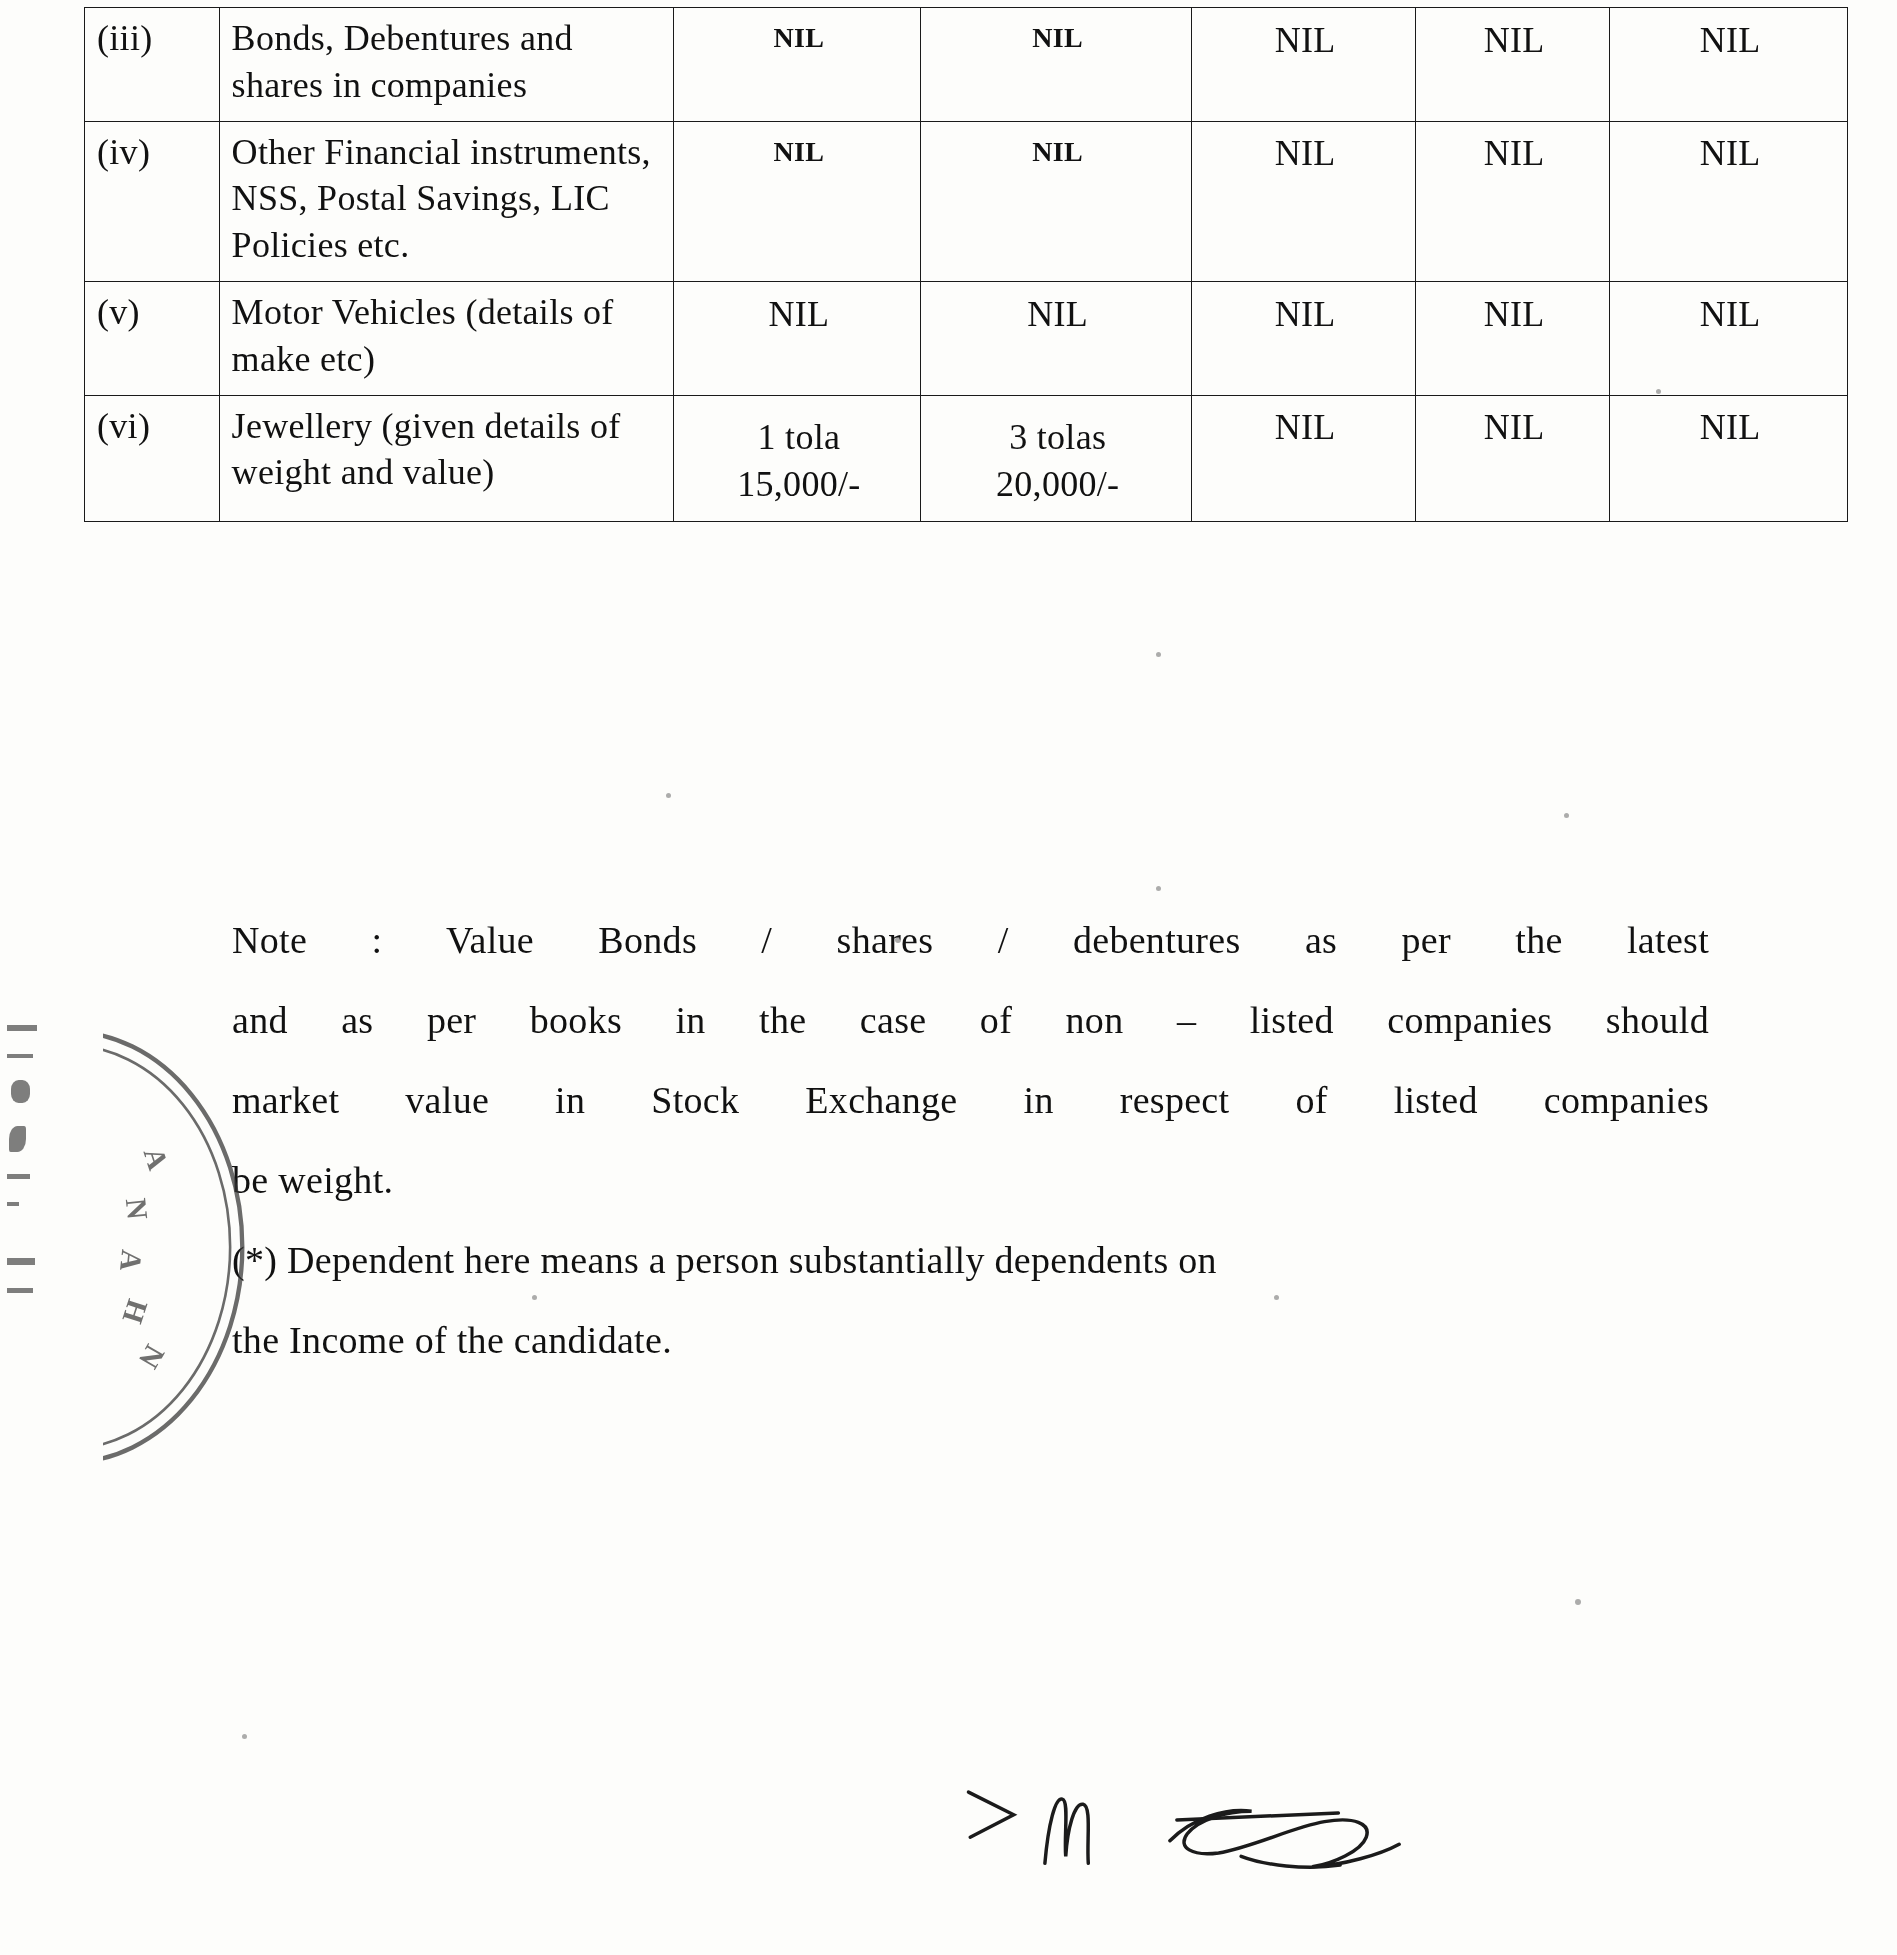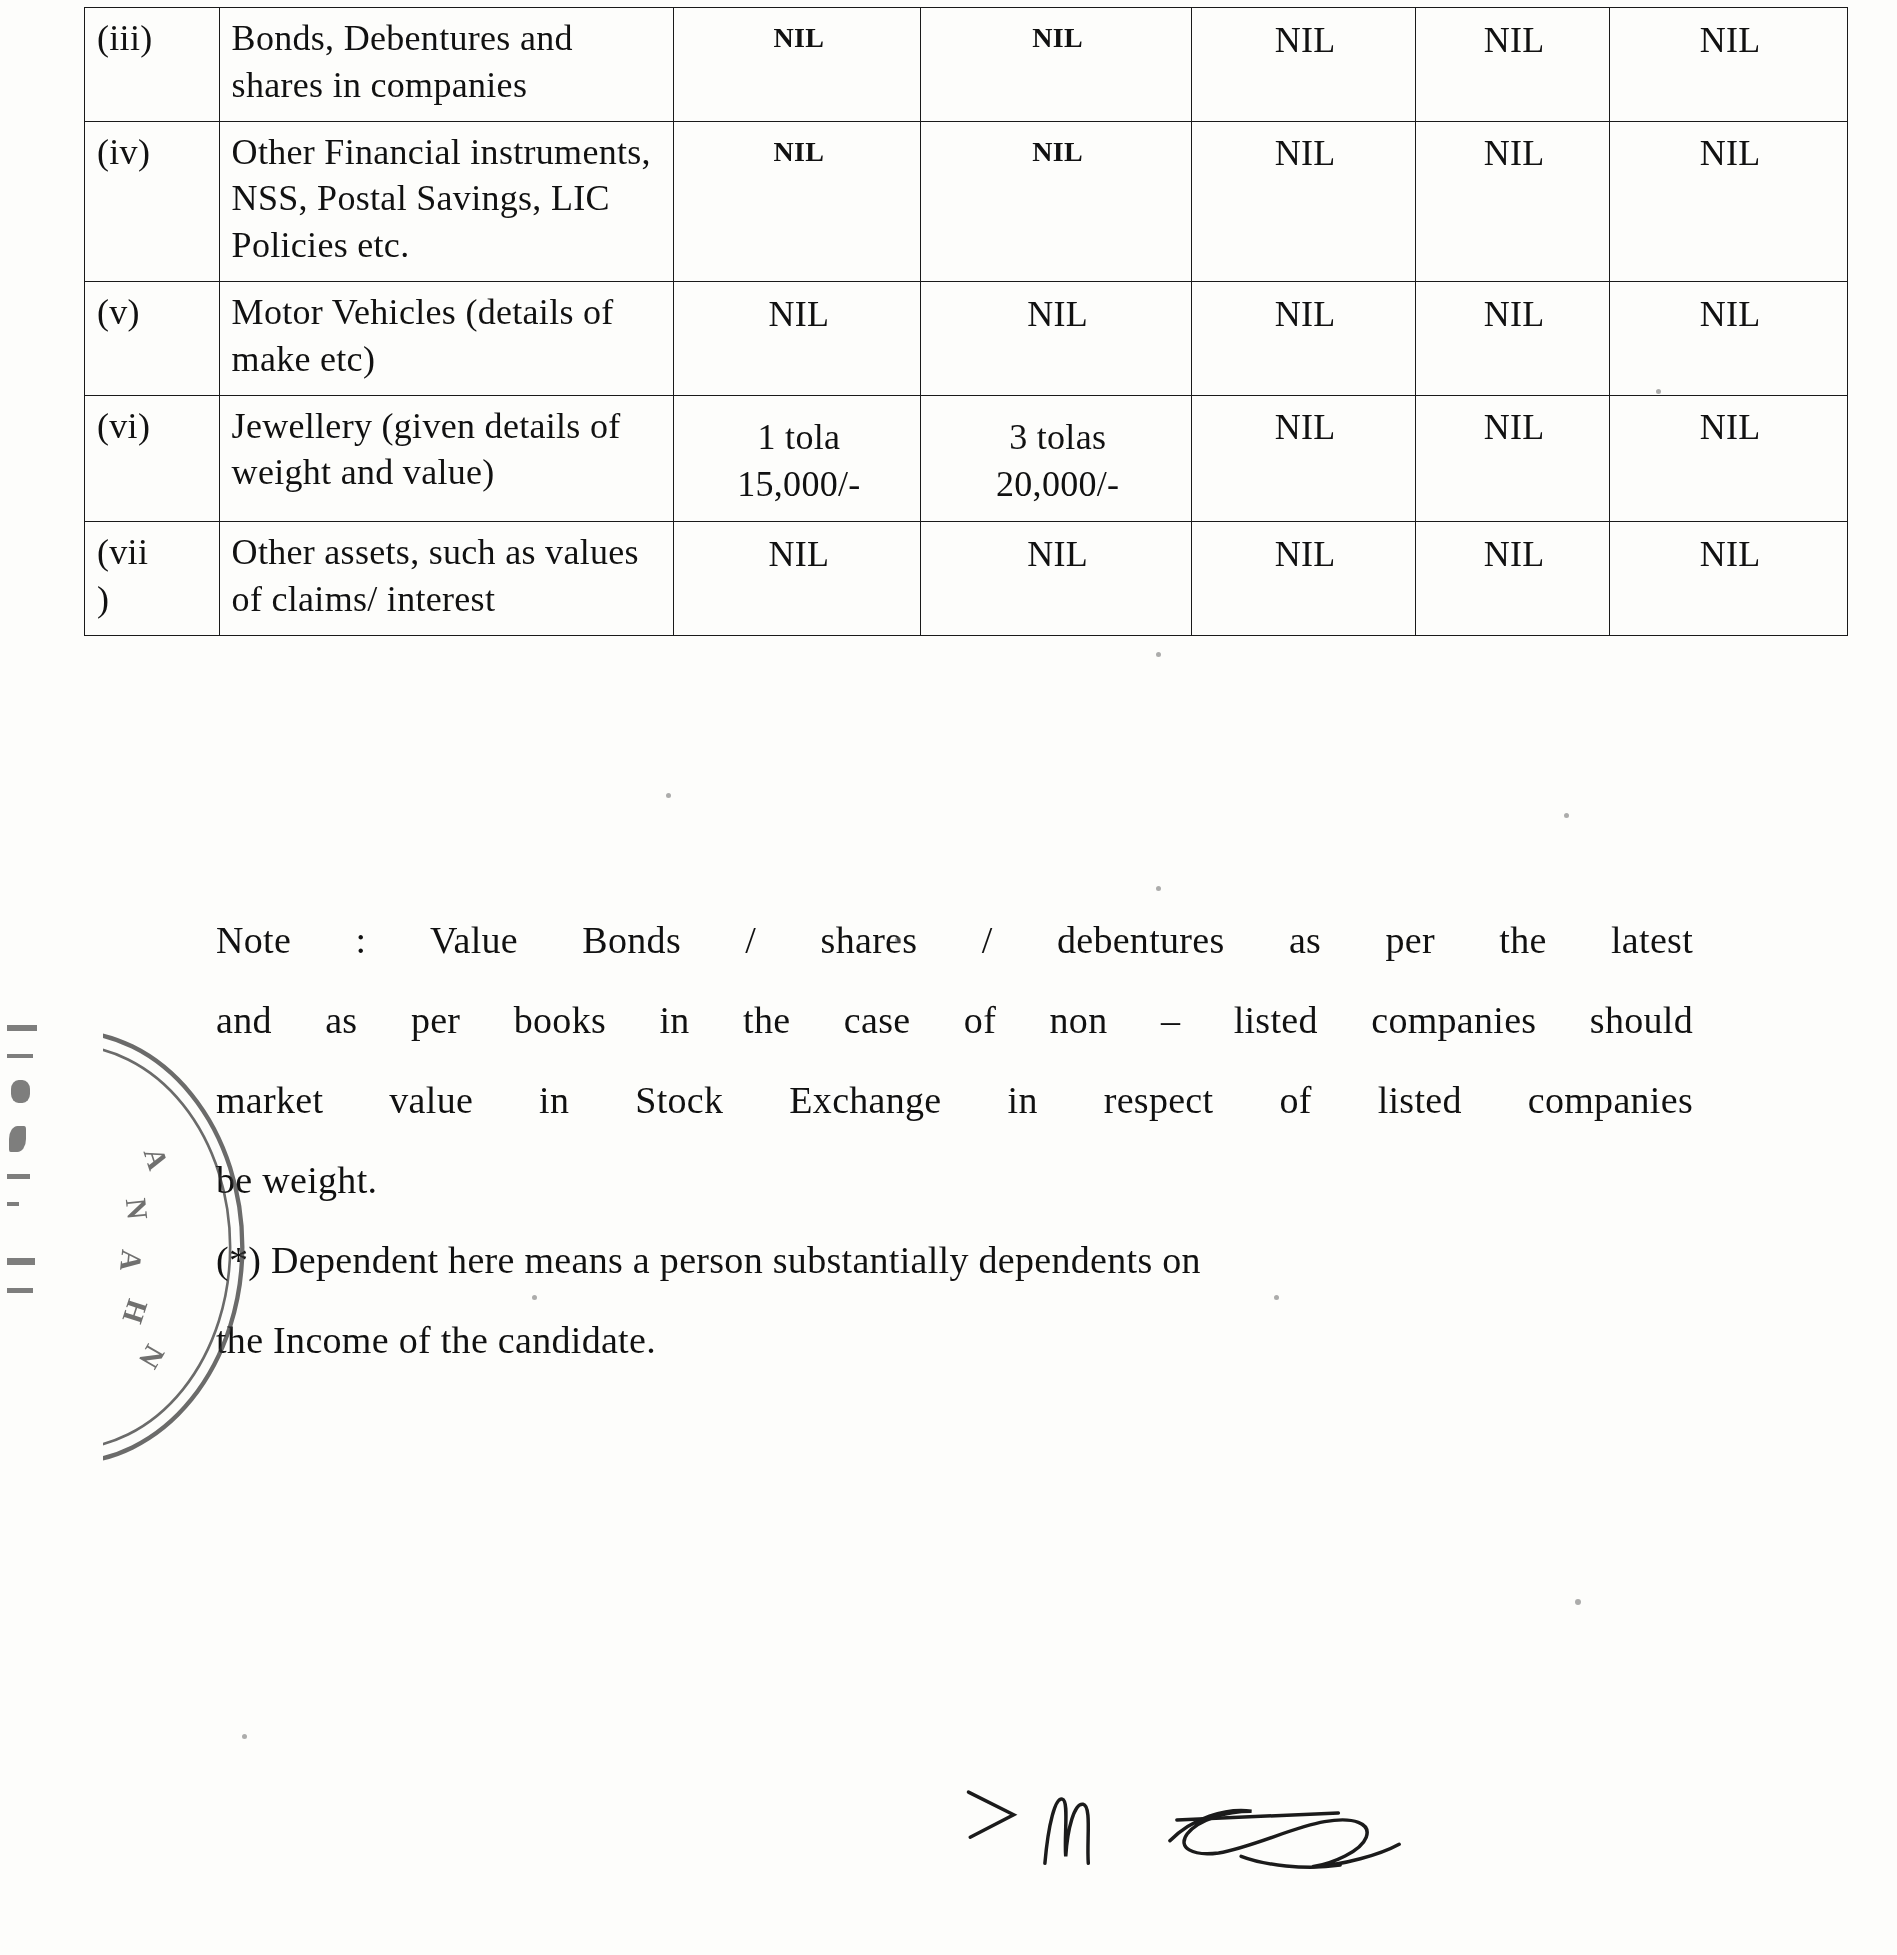"(vii" tr { html: <tr> <td>(vii )</td> <td>Other assets, such as values of claims/ interest</td> <td>NIL</td> <td>NIL</td> <td>NIL</td> <td>NIL</td> <td>NIL</td> </tr> -> none }
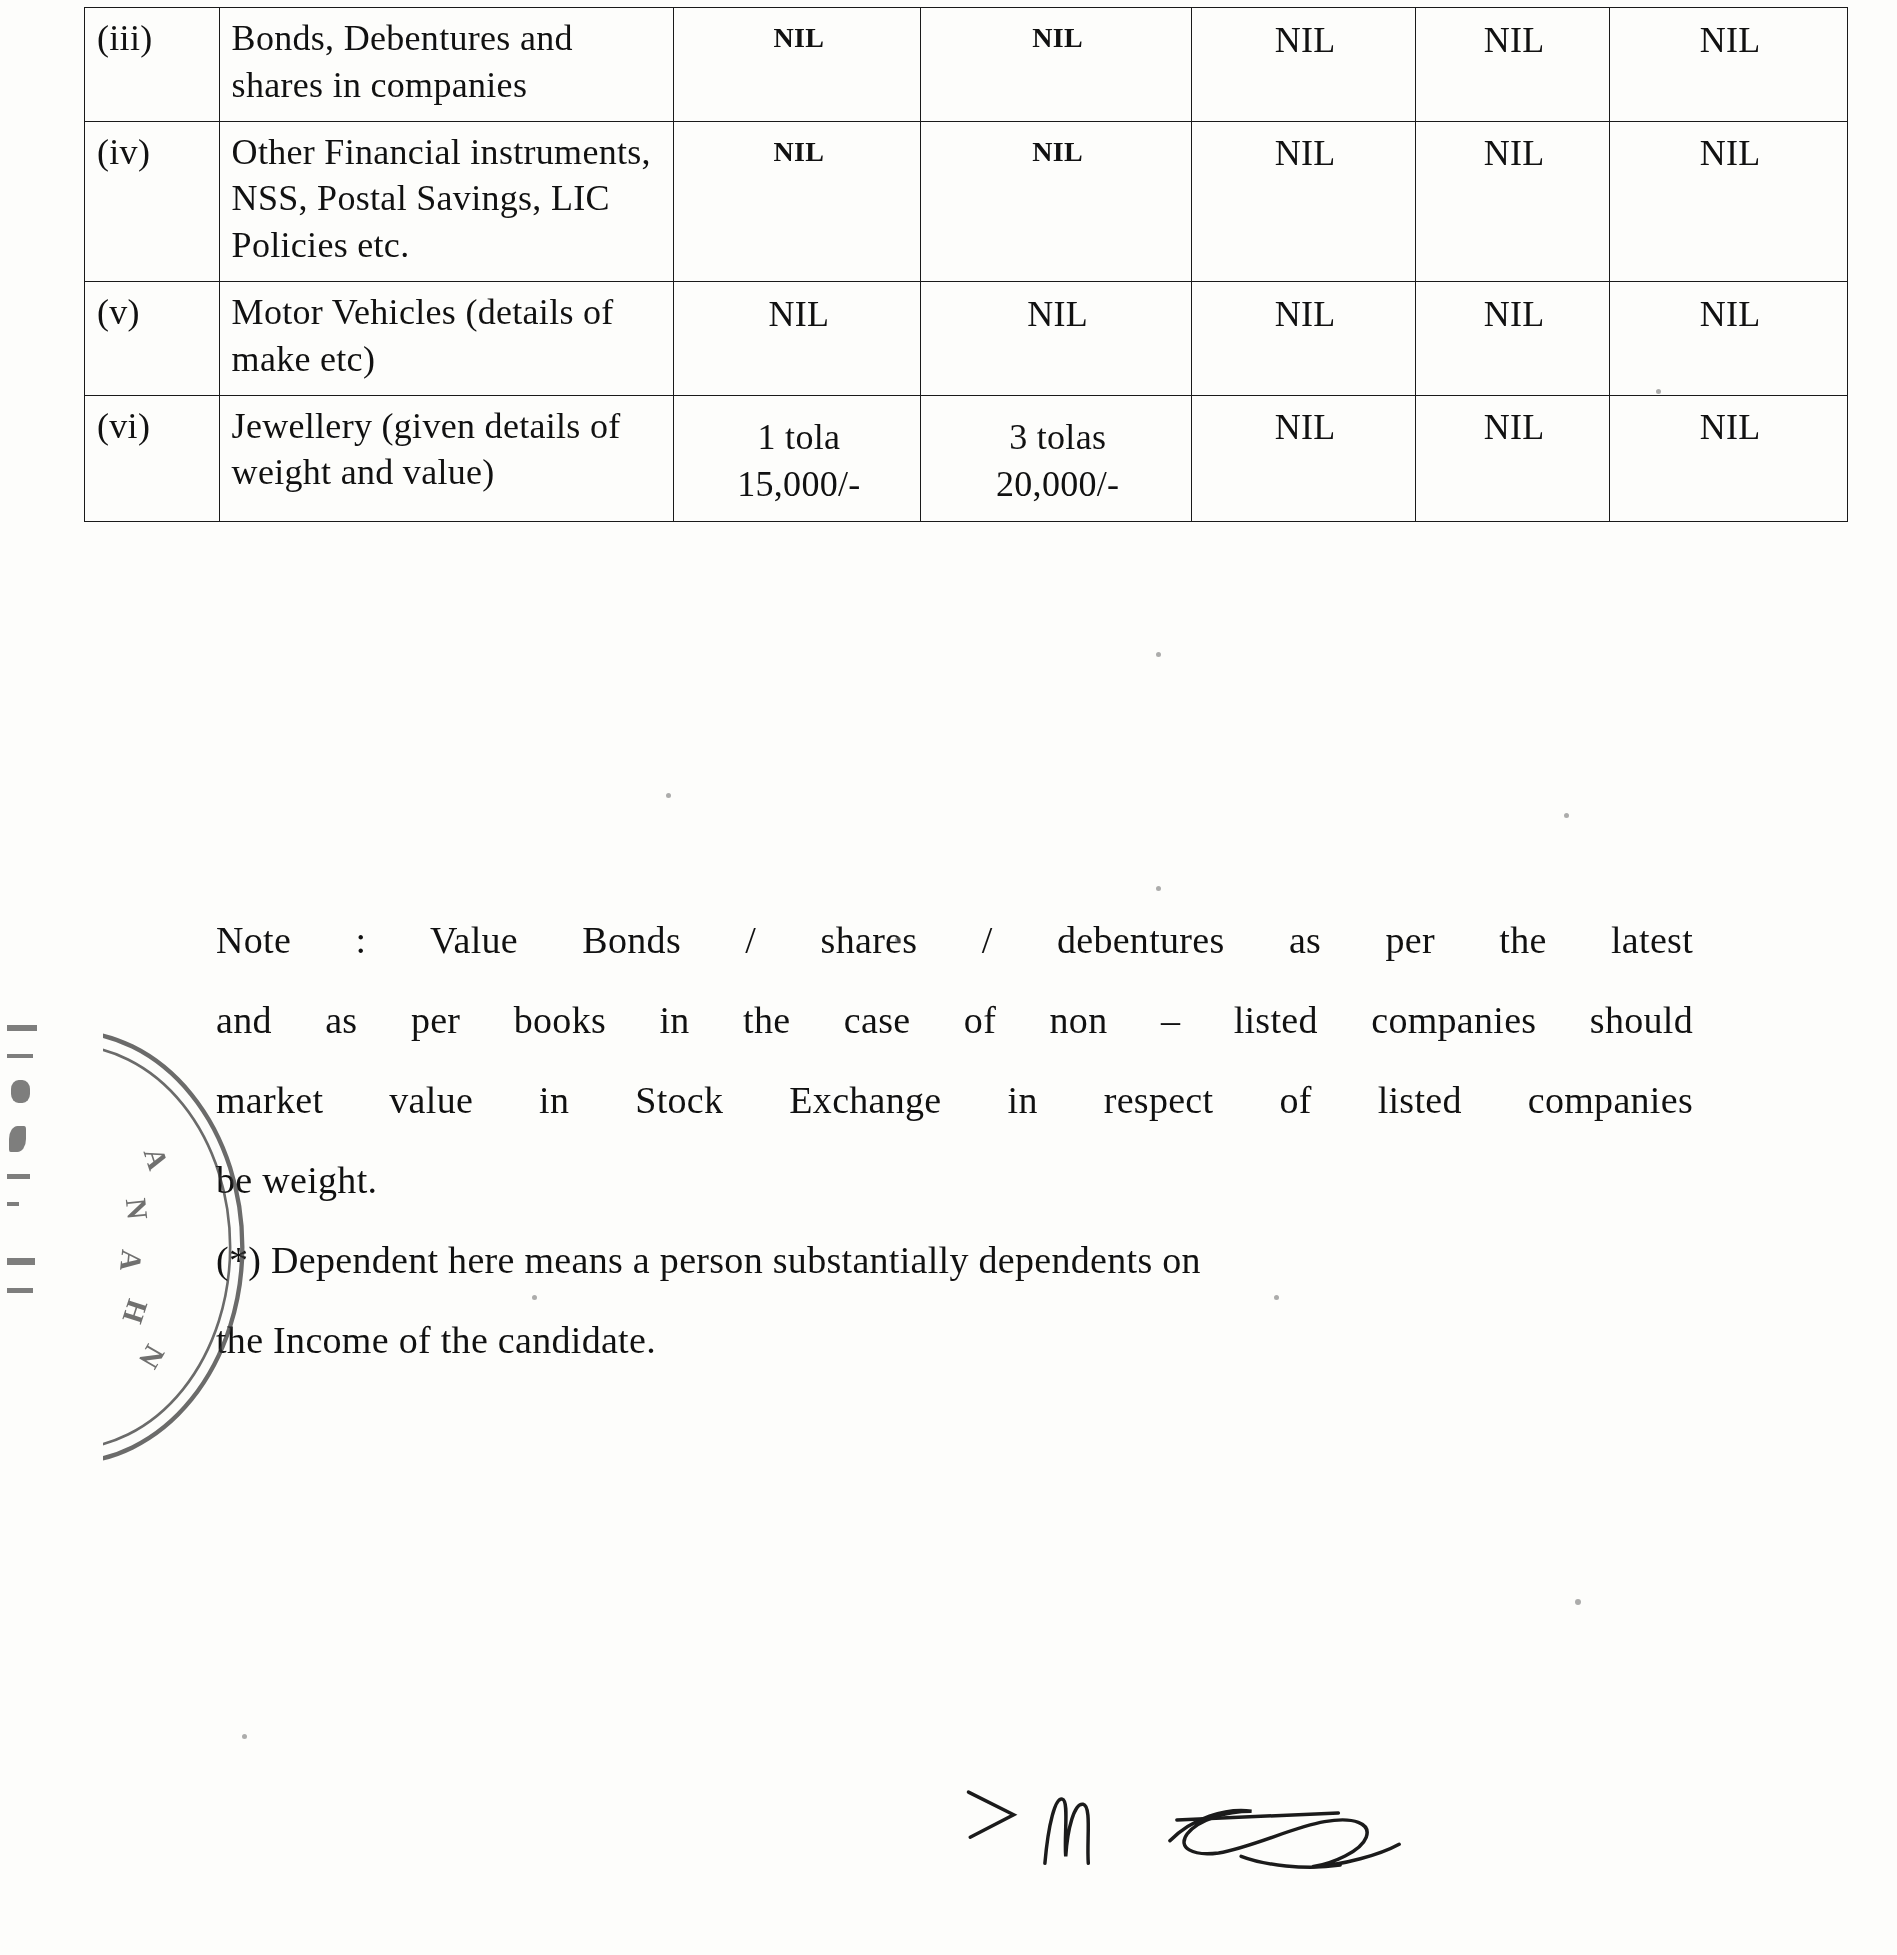"Note : Value Bonds /" .notes { left: 216px -> 232px }
